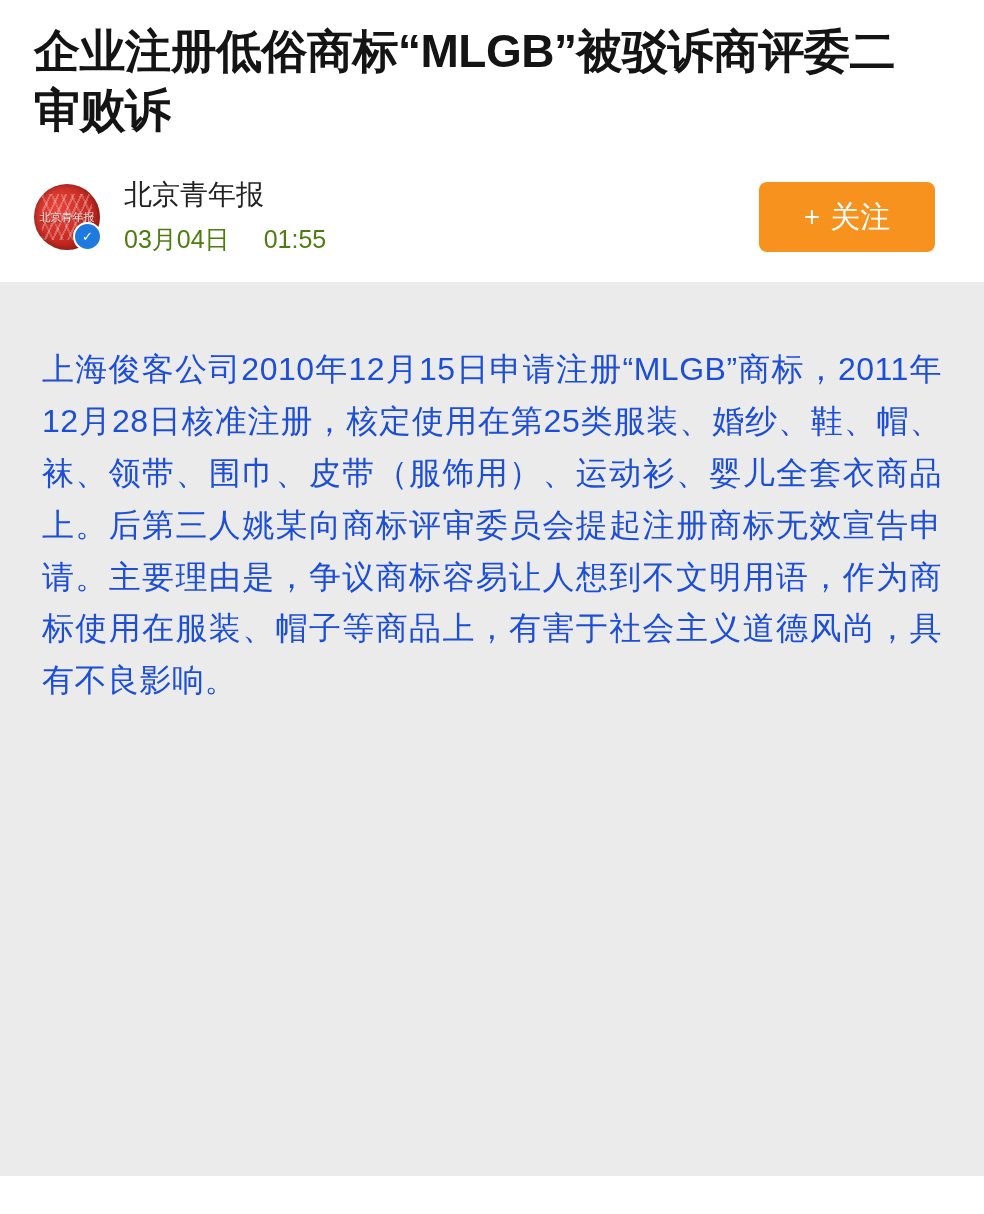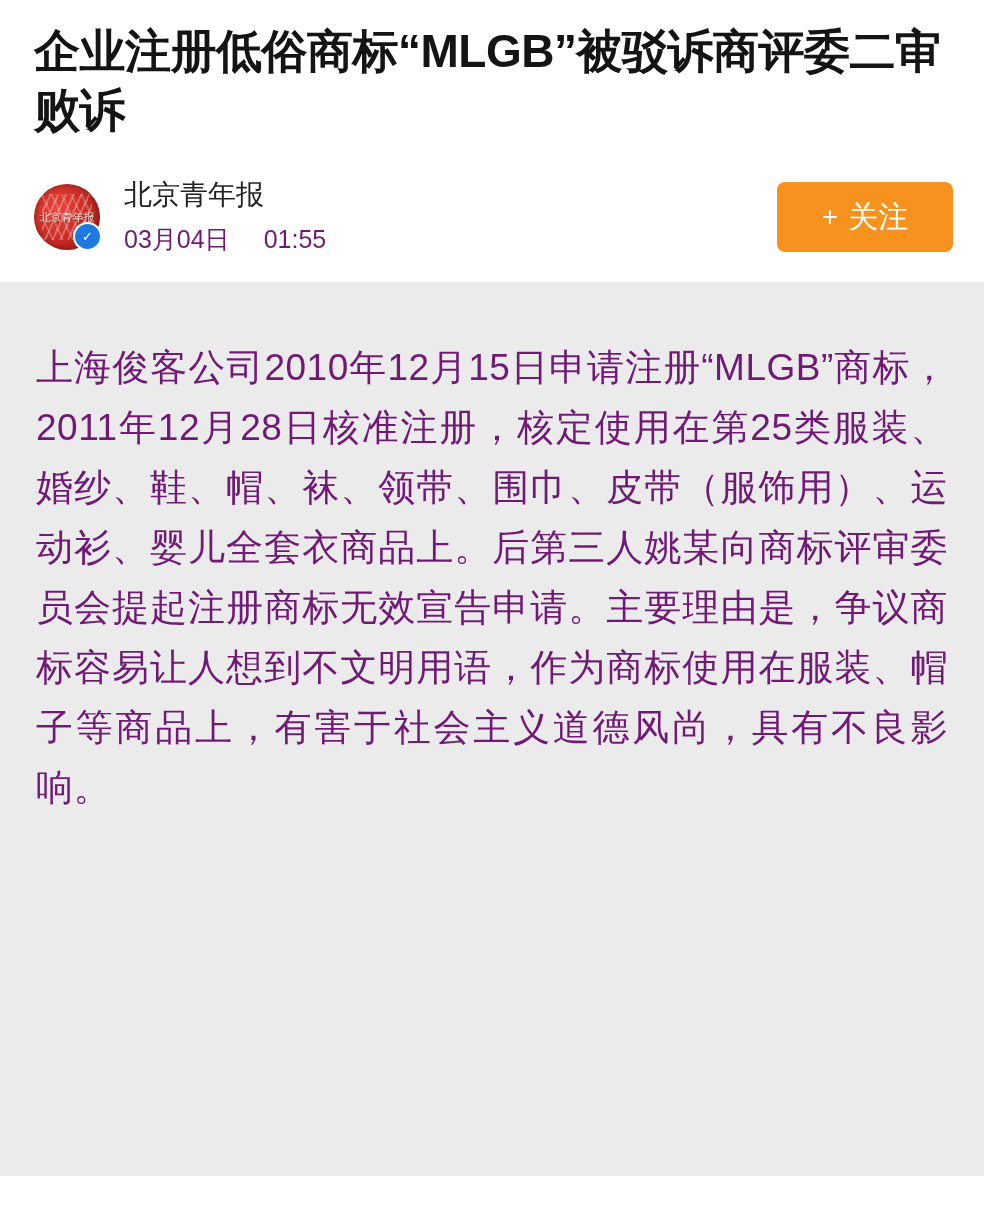"企业注册低俗商标“MLGB”被驳诉商评委二审败诉" .article-header { padding: 16px 31px 0 34px -> 16px 49px 0 34px }
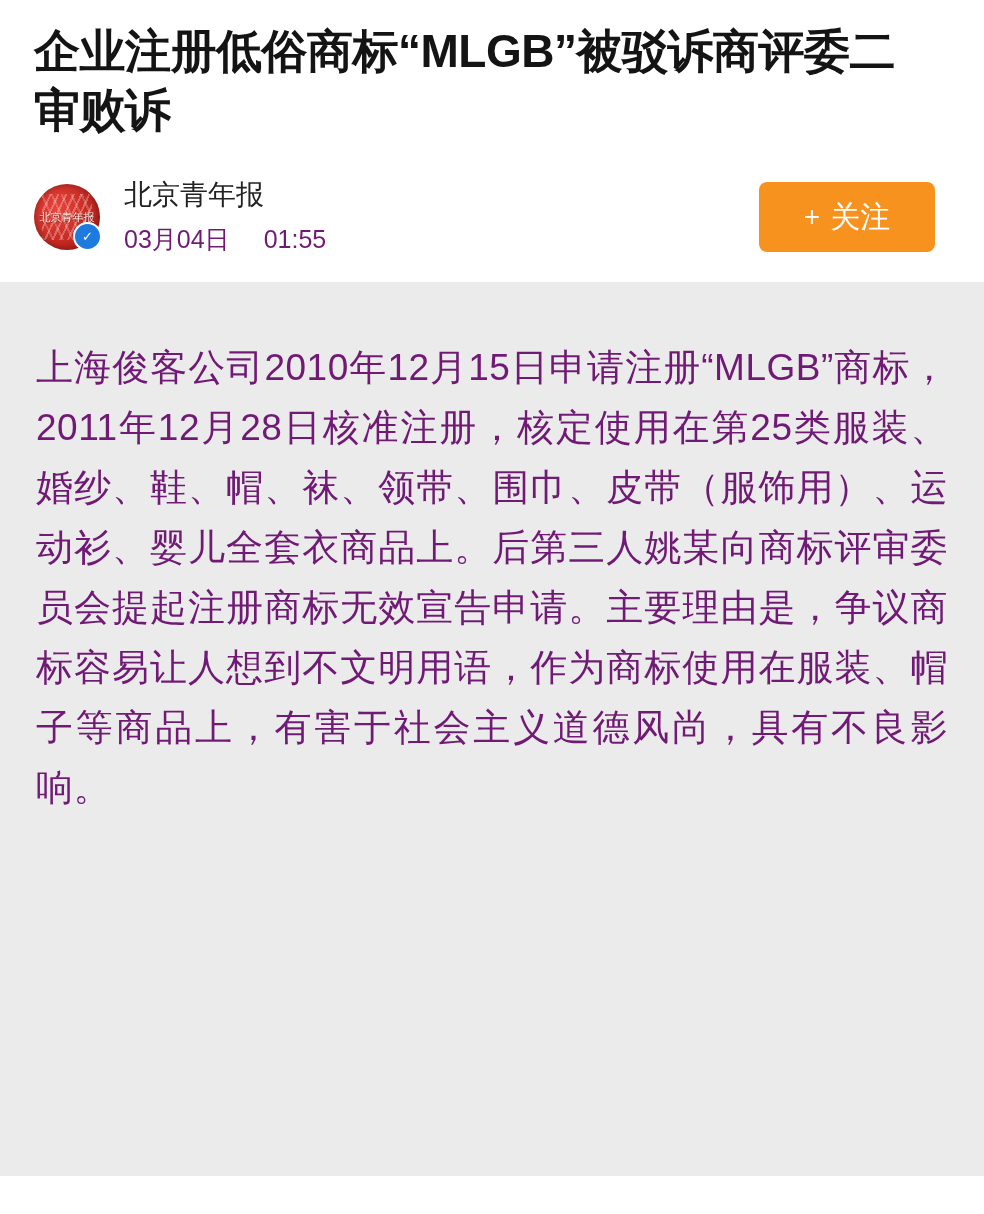"03月04日" .meta-line { color: #701a75 -> #4d7c0f }
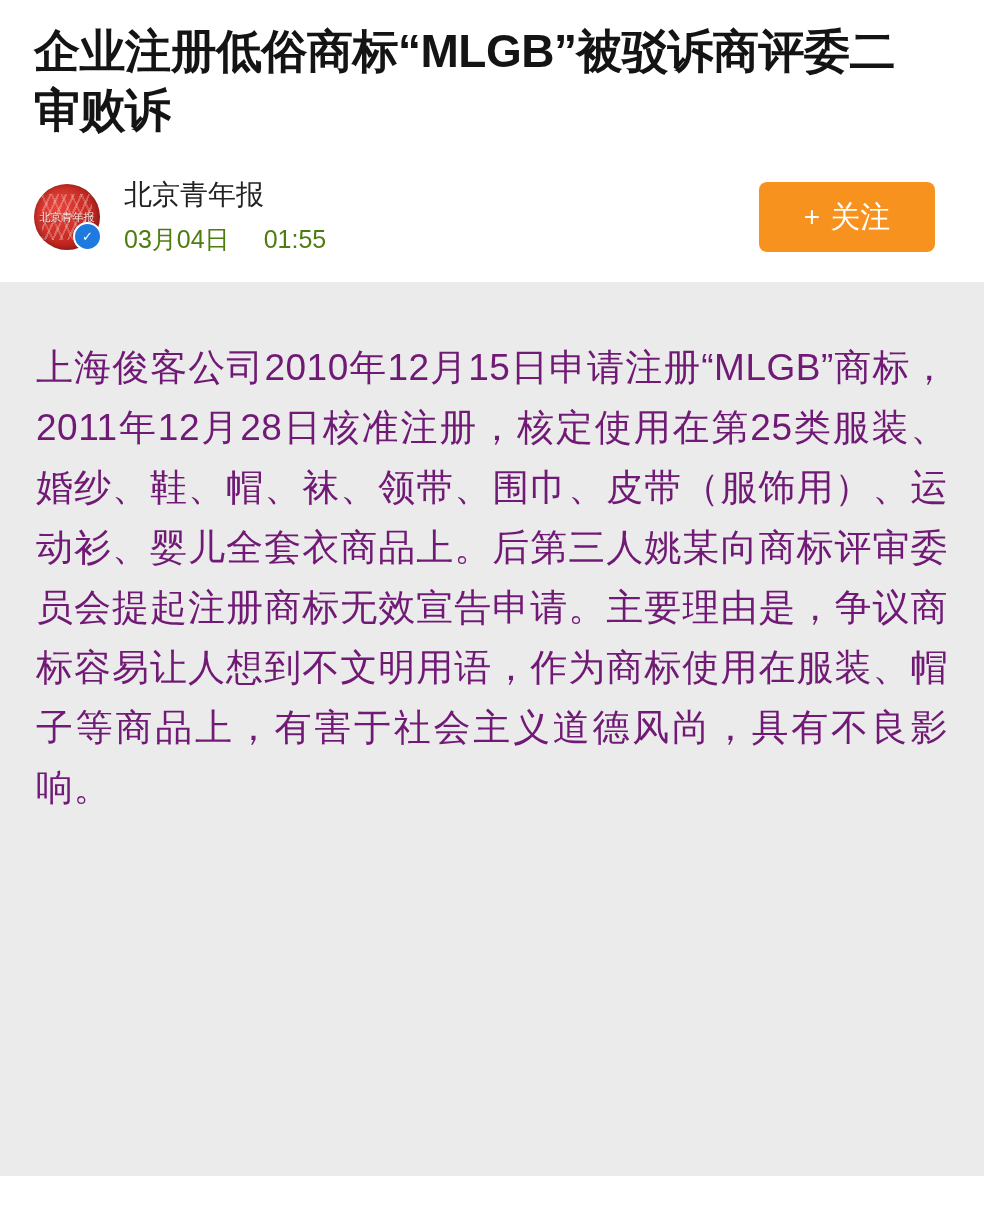"上海俊客公司2010年12月15日申请注册“MLGB”商标，2011年12月28" .body-text { color: #701a75 -> #1d4ed8; font-size: 37px -> 32px; margin: 0 -> 6px }
